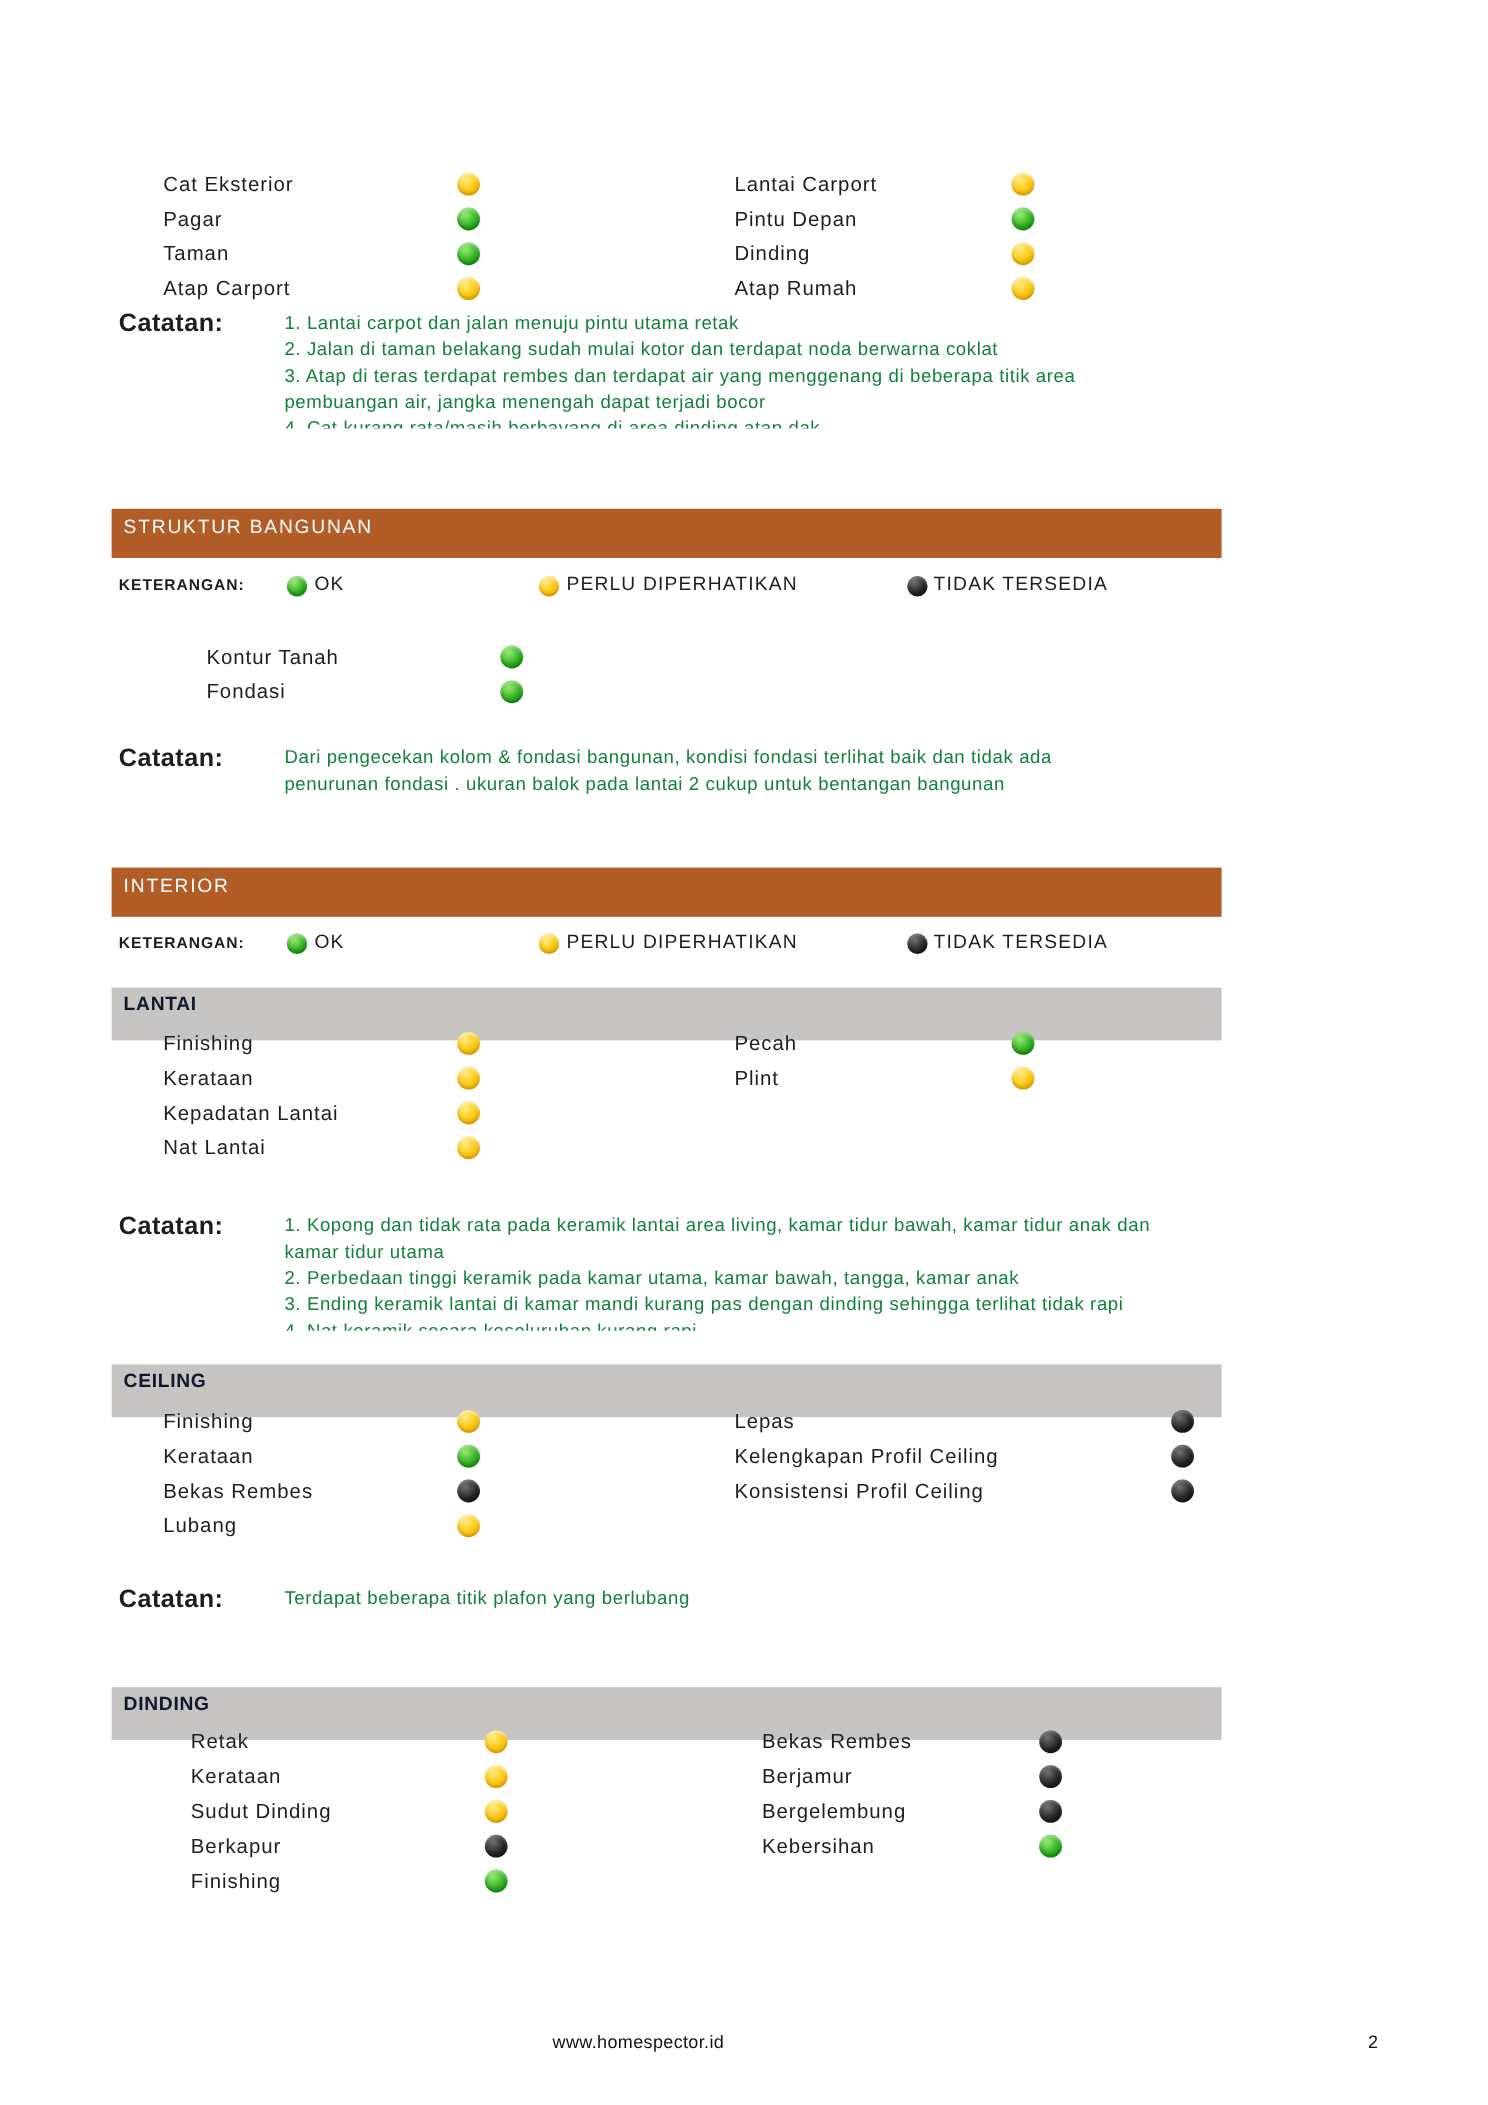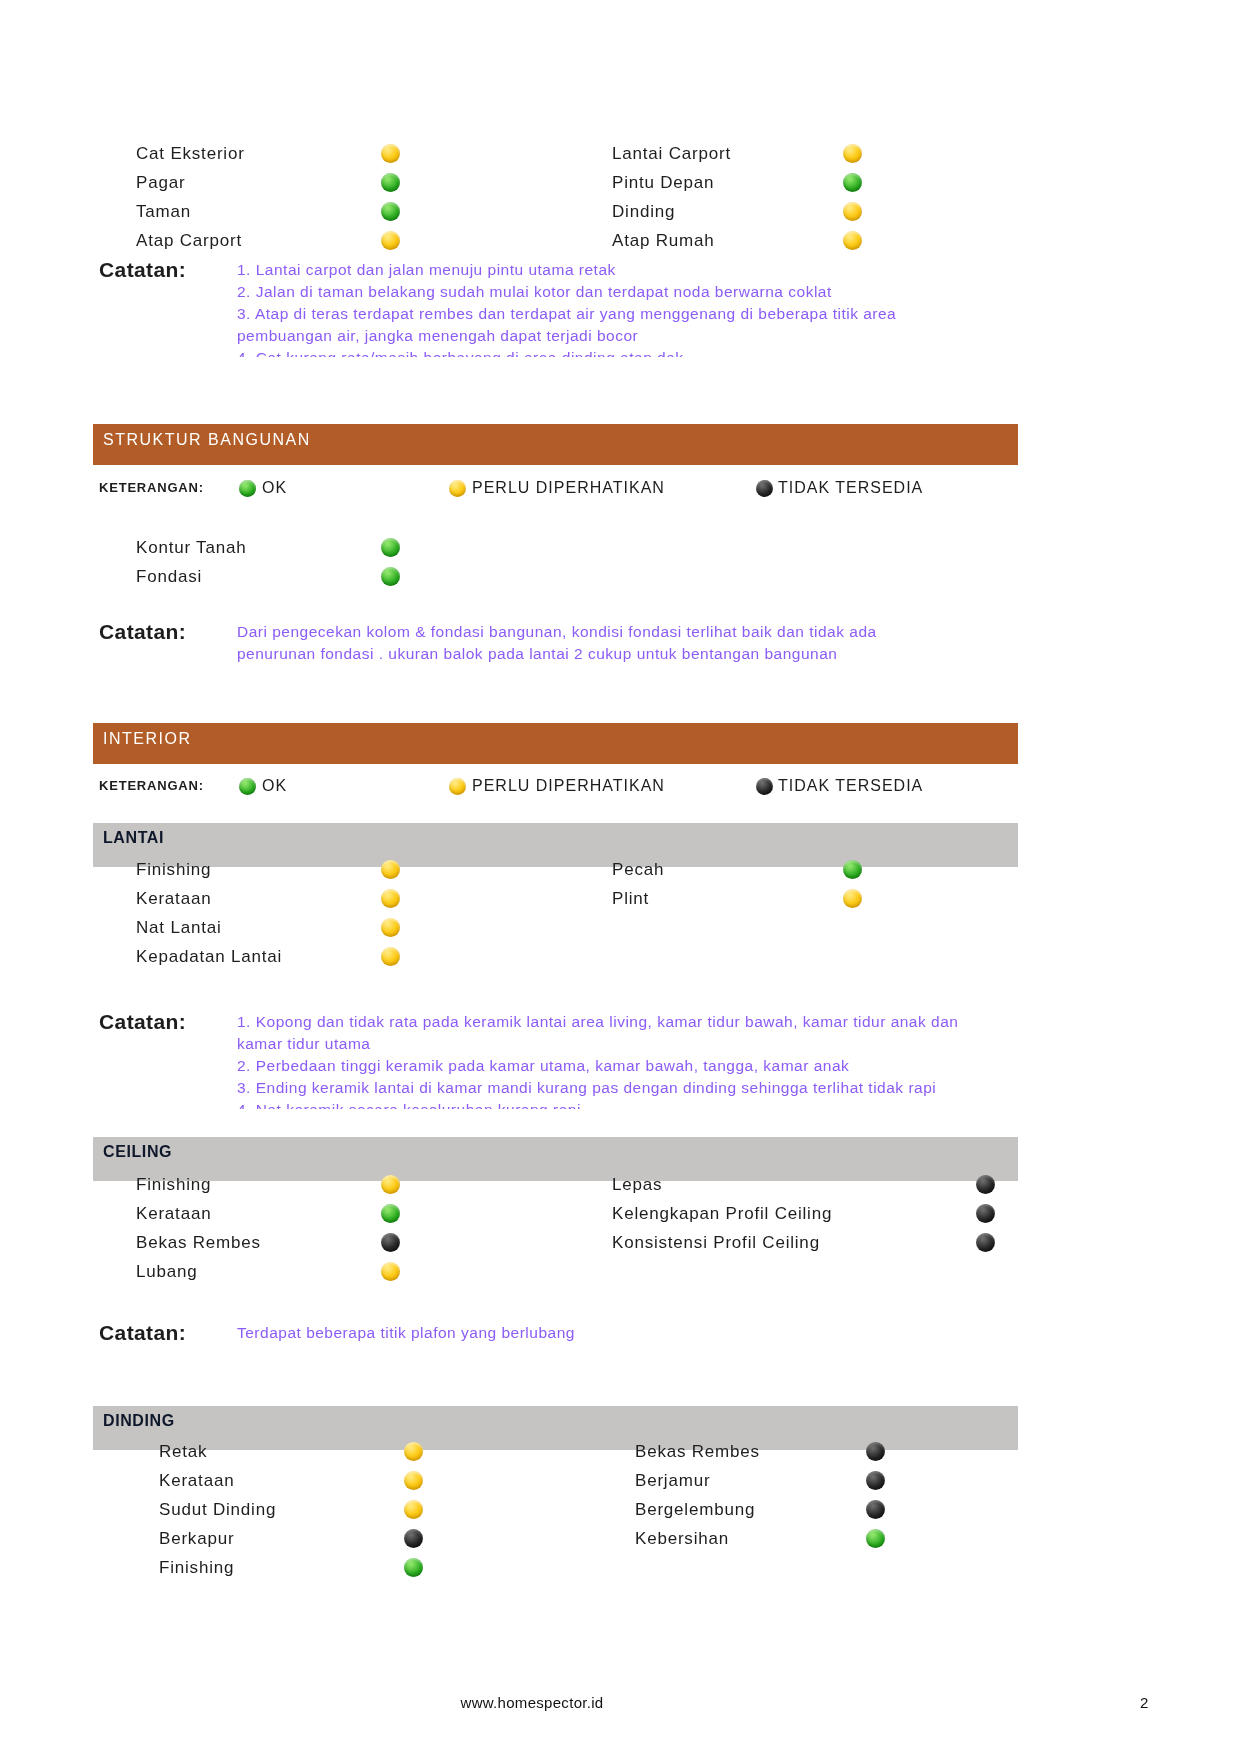"1. Lantai carpot dan jalan" .notes .line { color: #8b5cf6 -> #15803d }
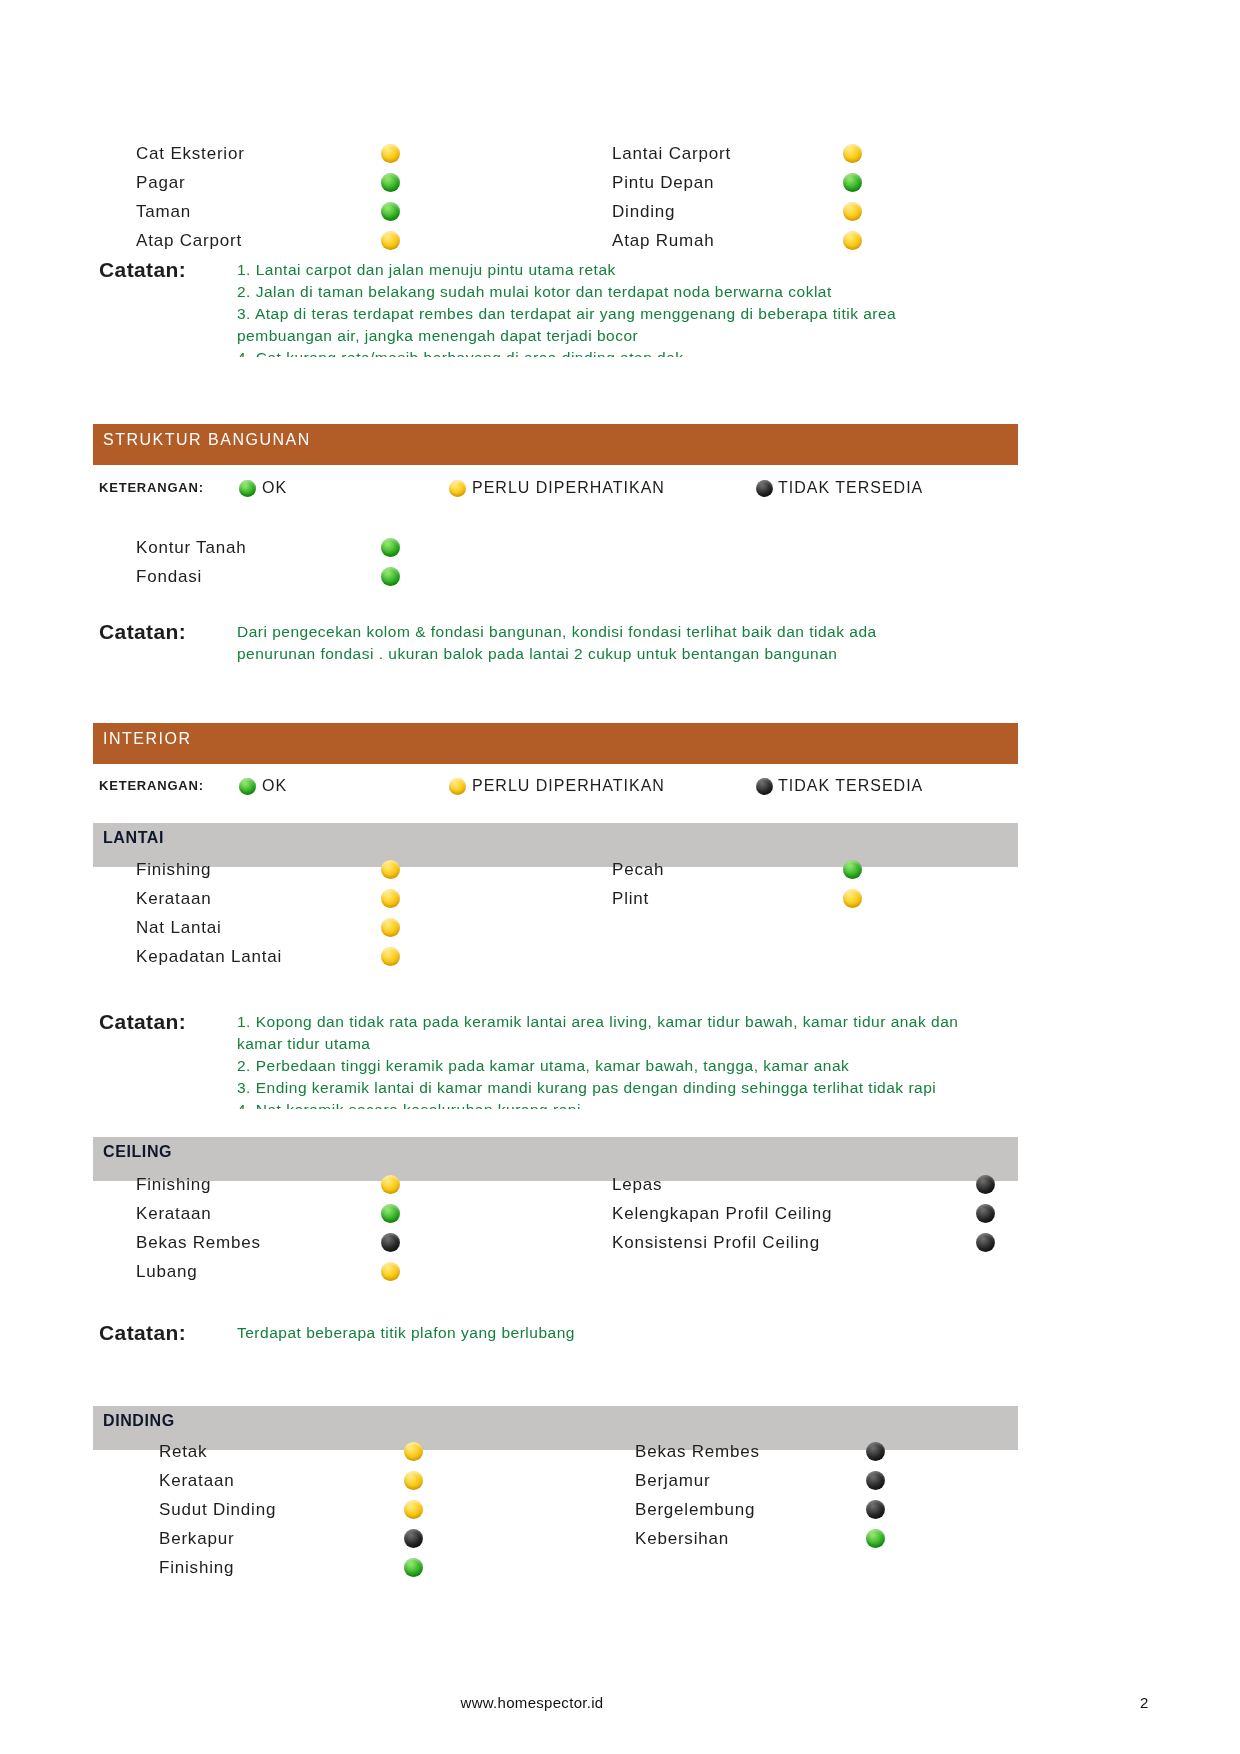"Kontur Tanah" div.items { padding-left: none -> 36px }
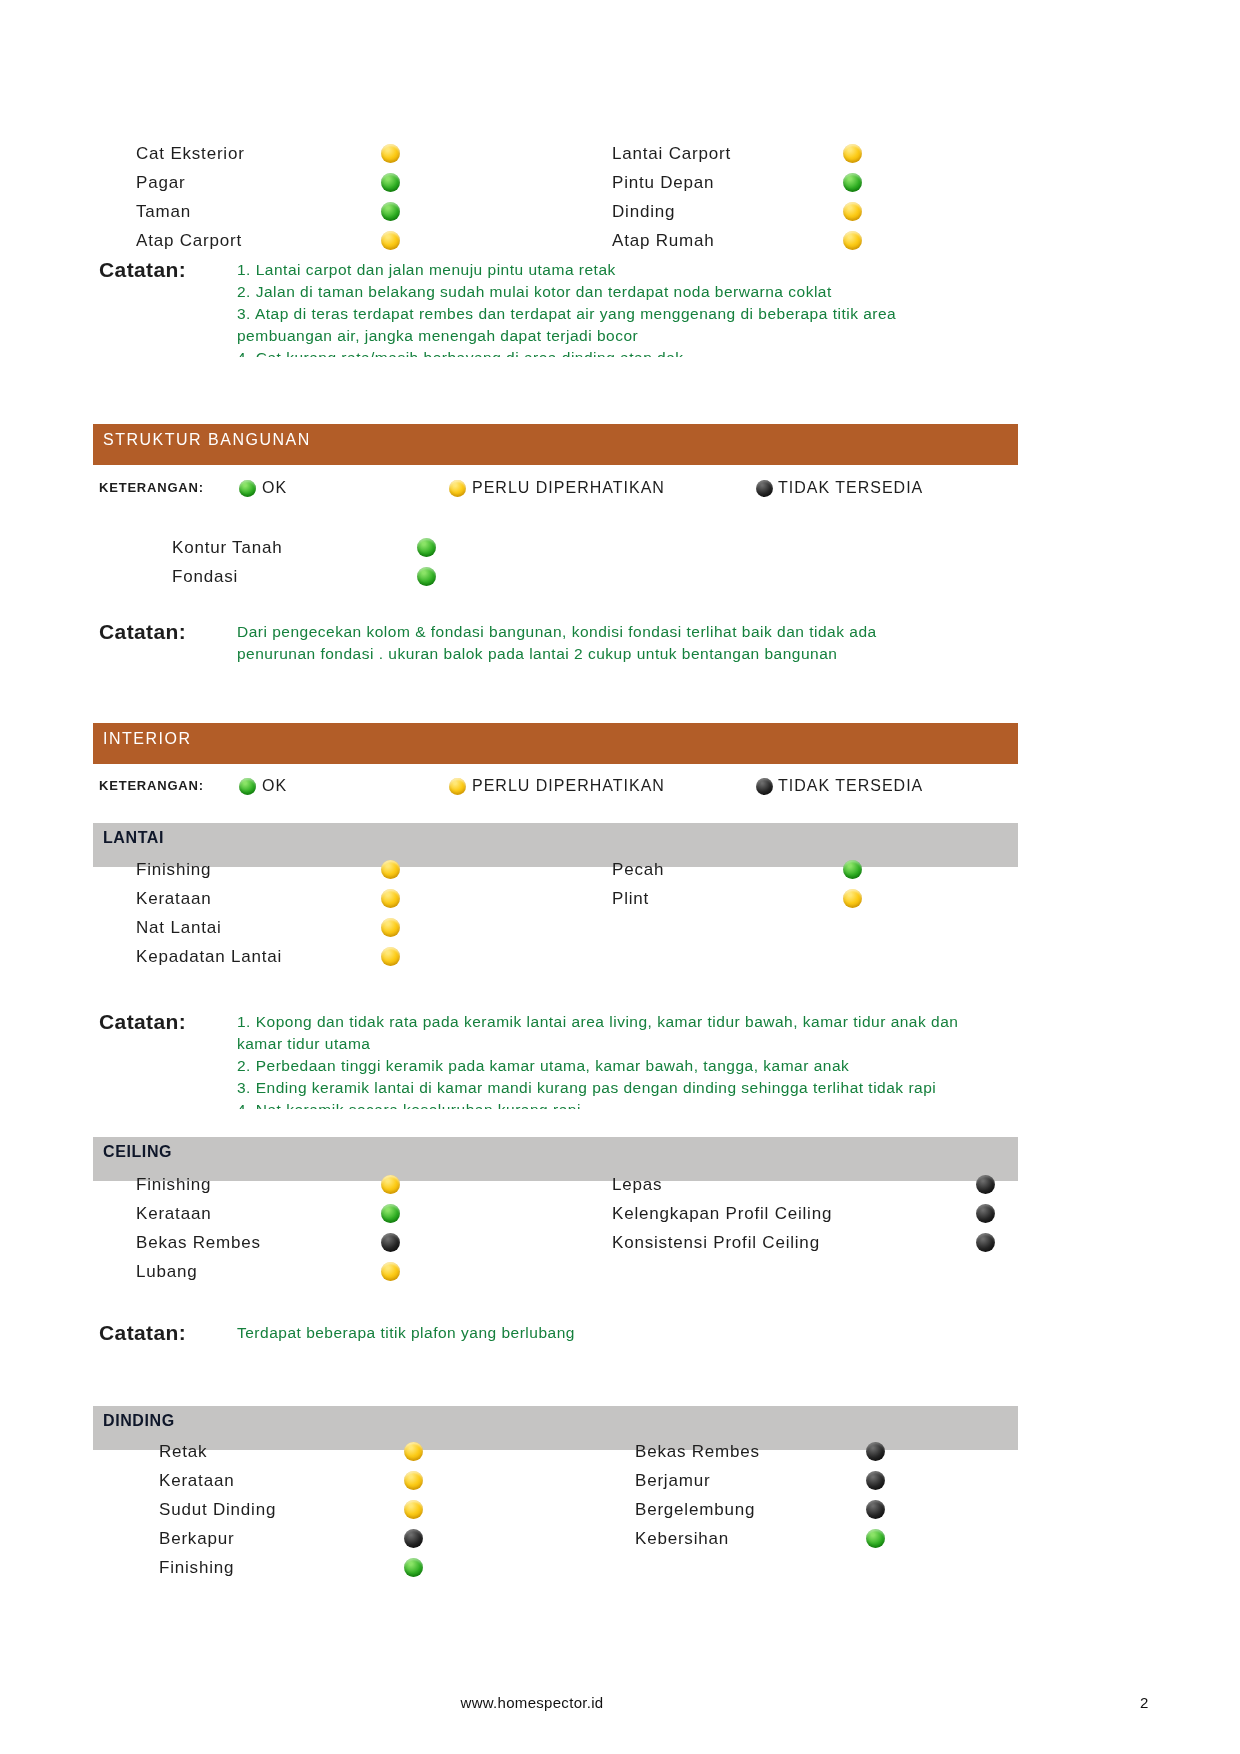"Nat Lantai" div.row { order: before "Kepadatan Lantai" -> after "Kepadatan Lantai" }
